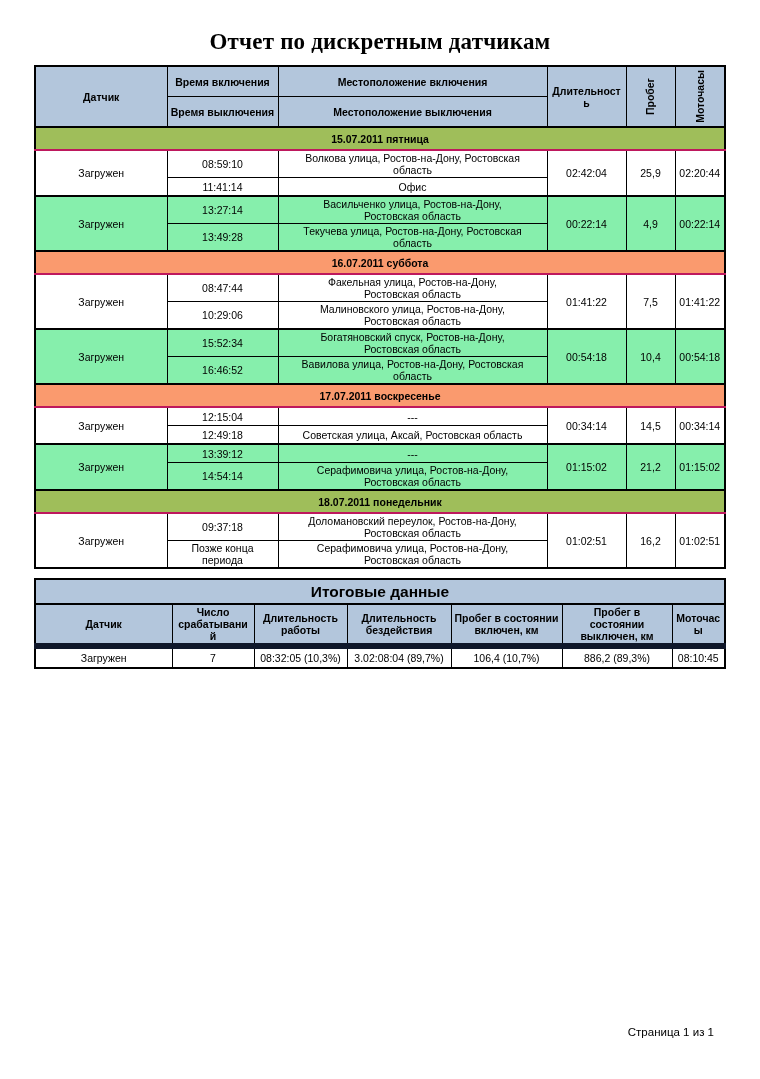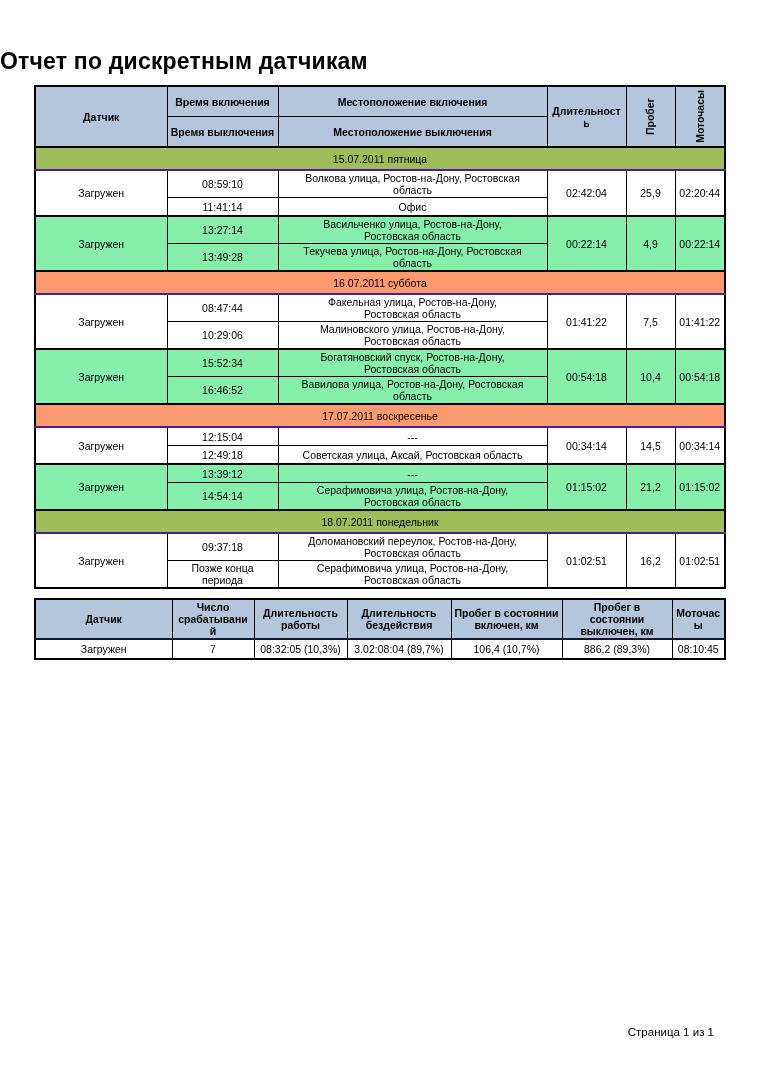"Отчет по дискретным датчикам" .report-title { font-family: none -> Liberation Serif, serif; padding-top: 48px -> 29px; text-align: none -> center }
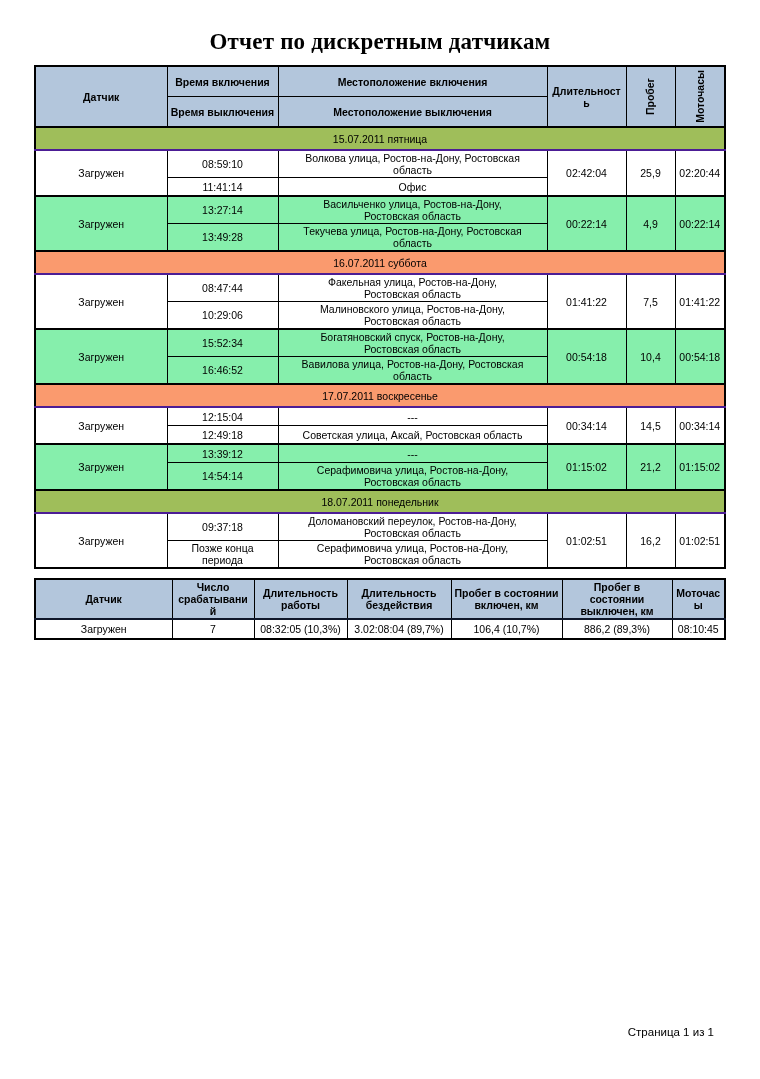"15.07.2011 пятница" tr.day td { border-bottom: 2px solid #4c1d95 -> 2px solid #be185d; font-weight: normal -> bold }
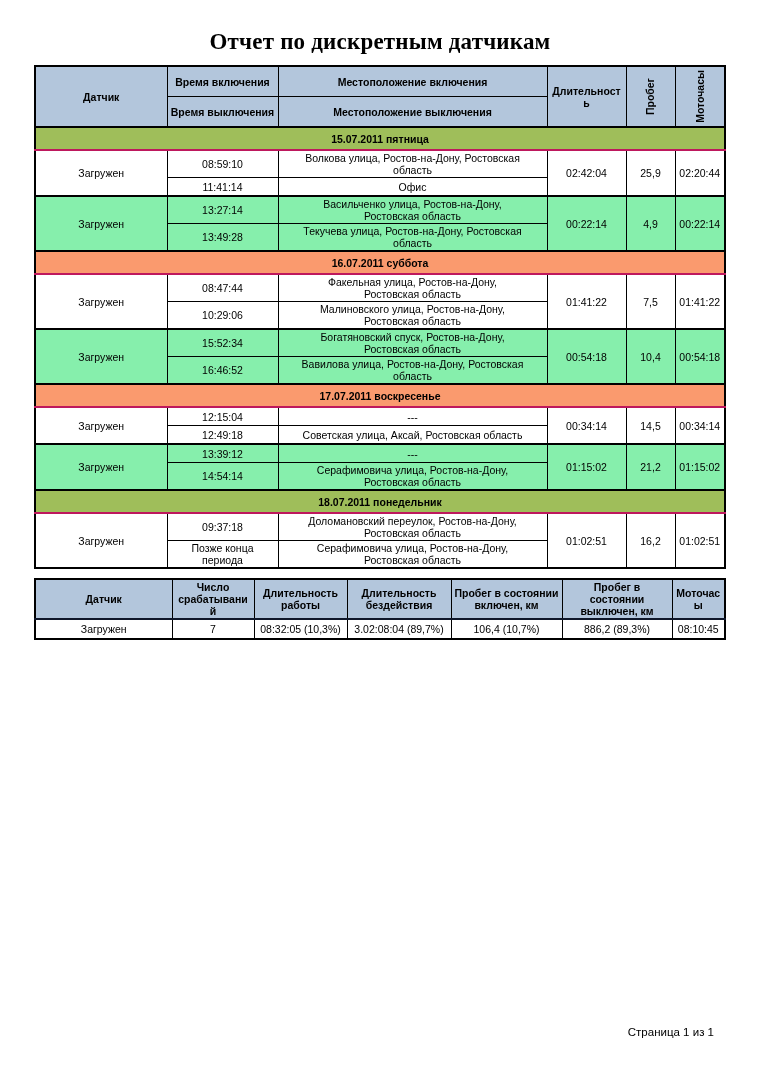"Итоговые данные" tr.sum-title { html: none -> <tr> <td>Итоговые данные</td> </tr> }
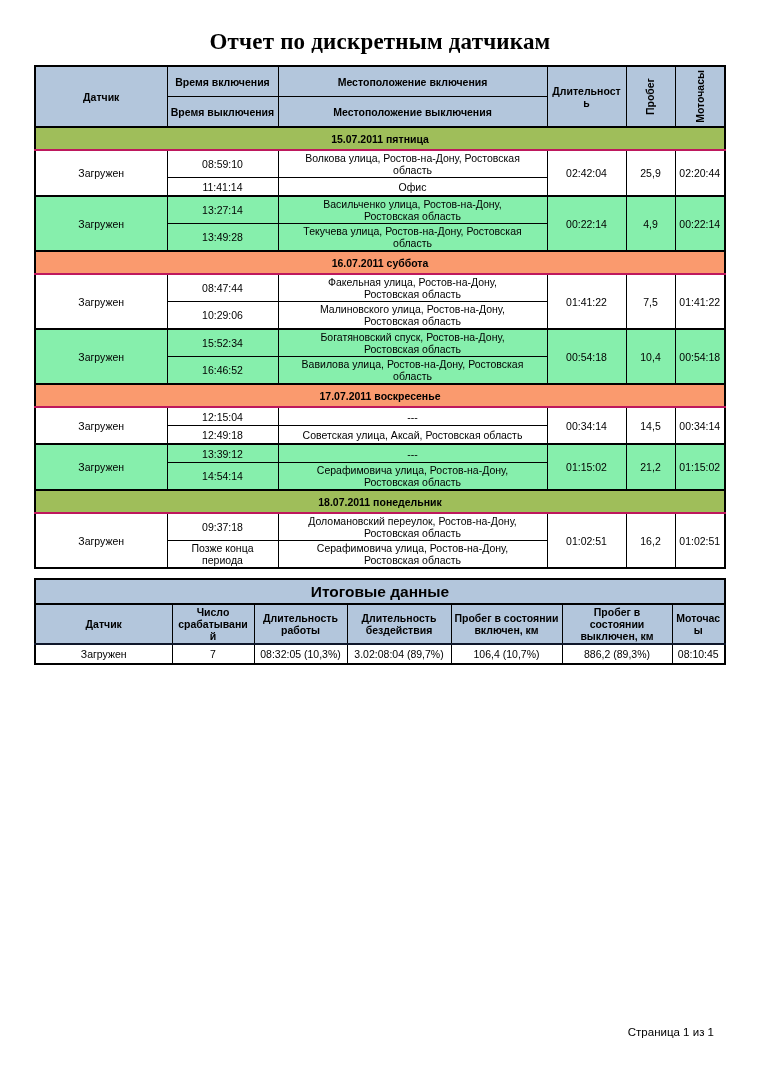"Число срабатываний" tr.sum-head th { border-bottom: 2px solid #0f172a -> 6px solid #0f172a }
